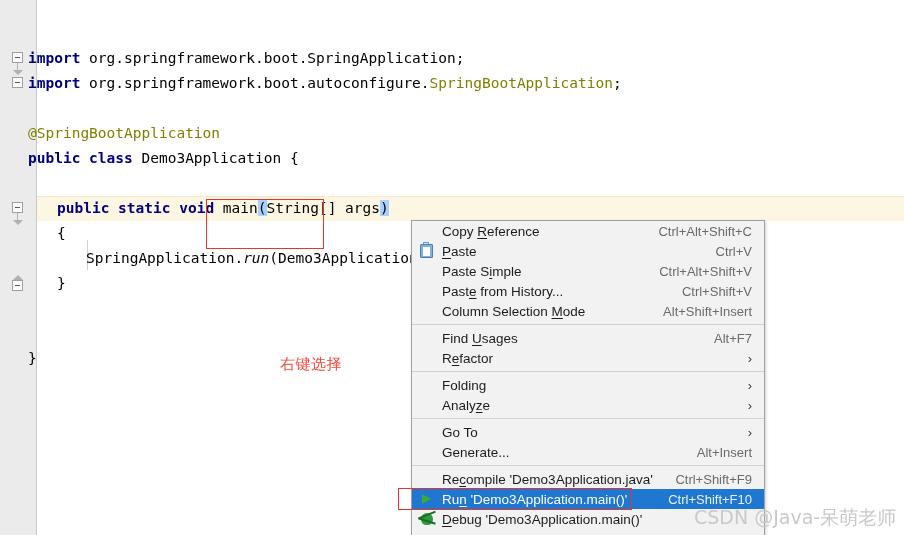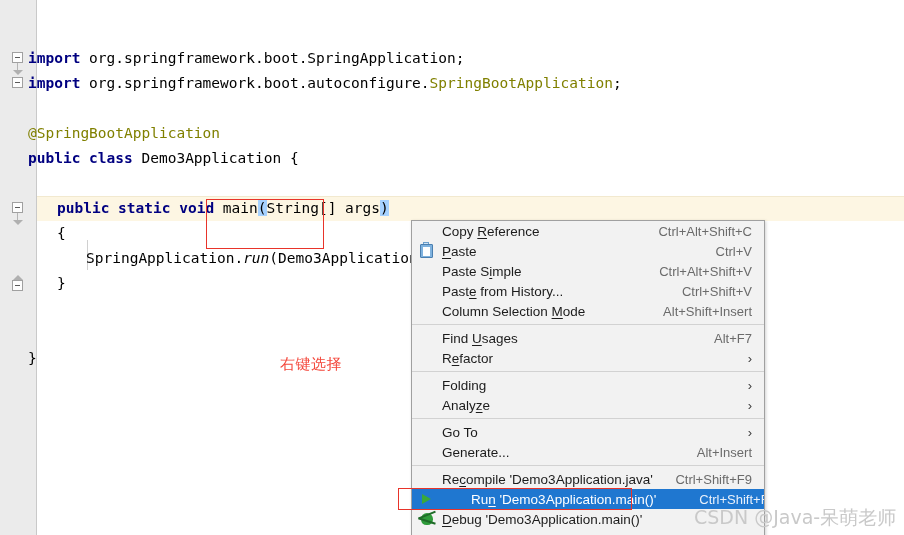"Run 'Demo3Application.main()'" .mi.sel { gap: 29px -> none }
